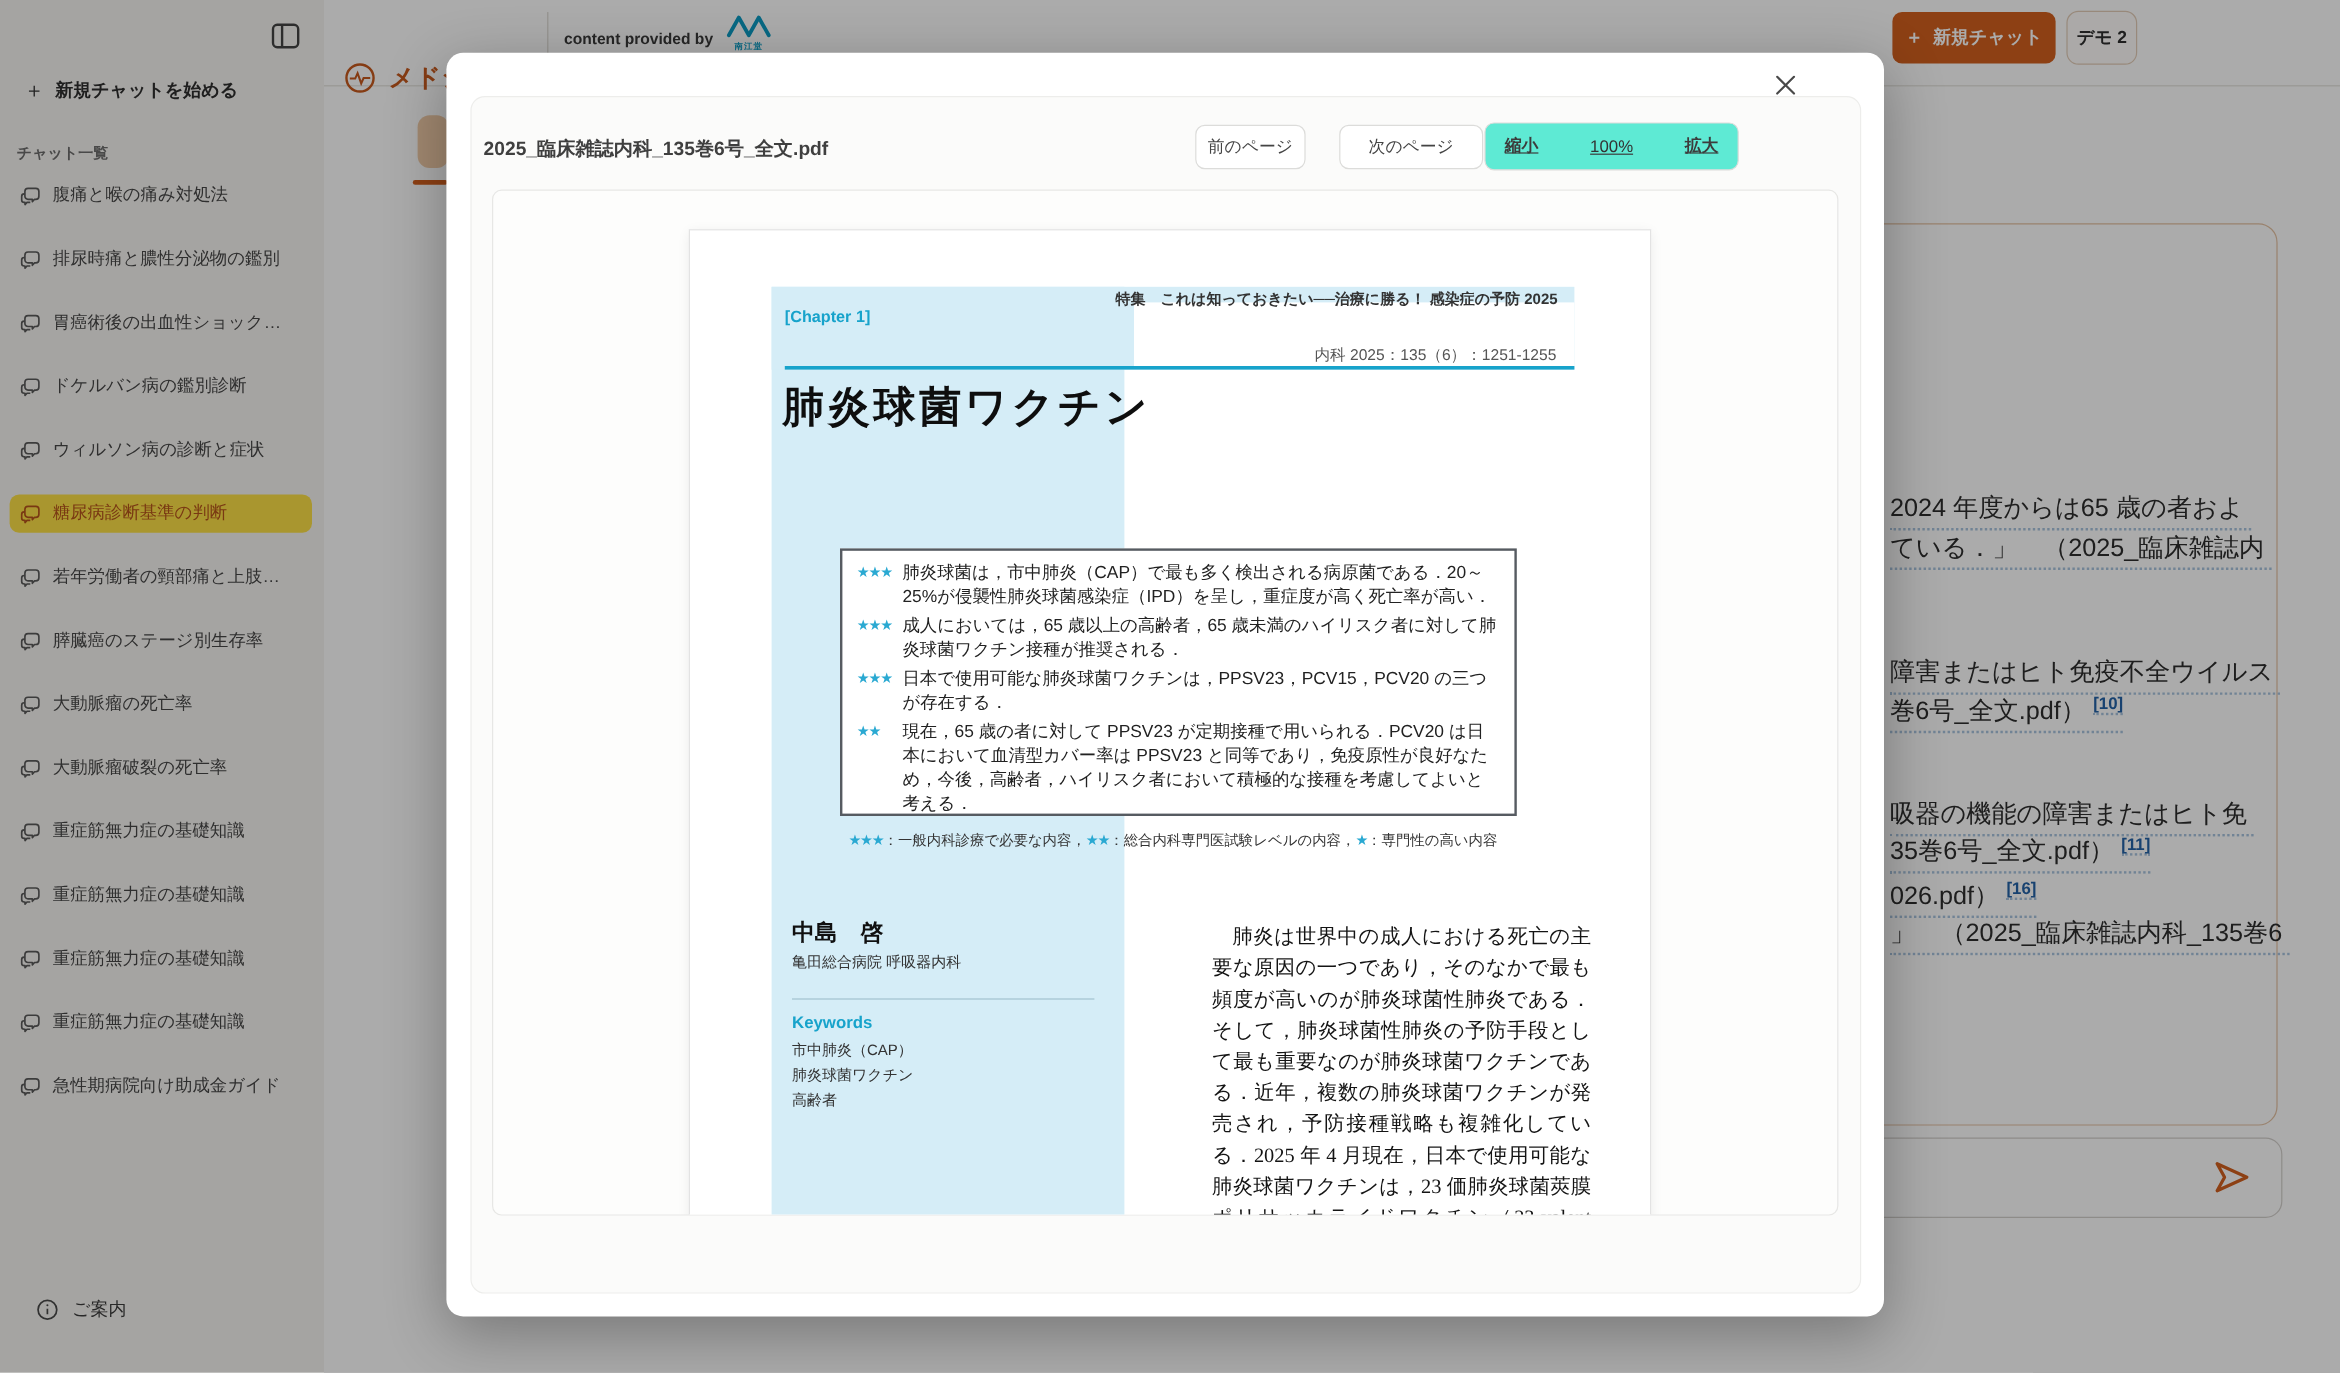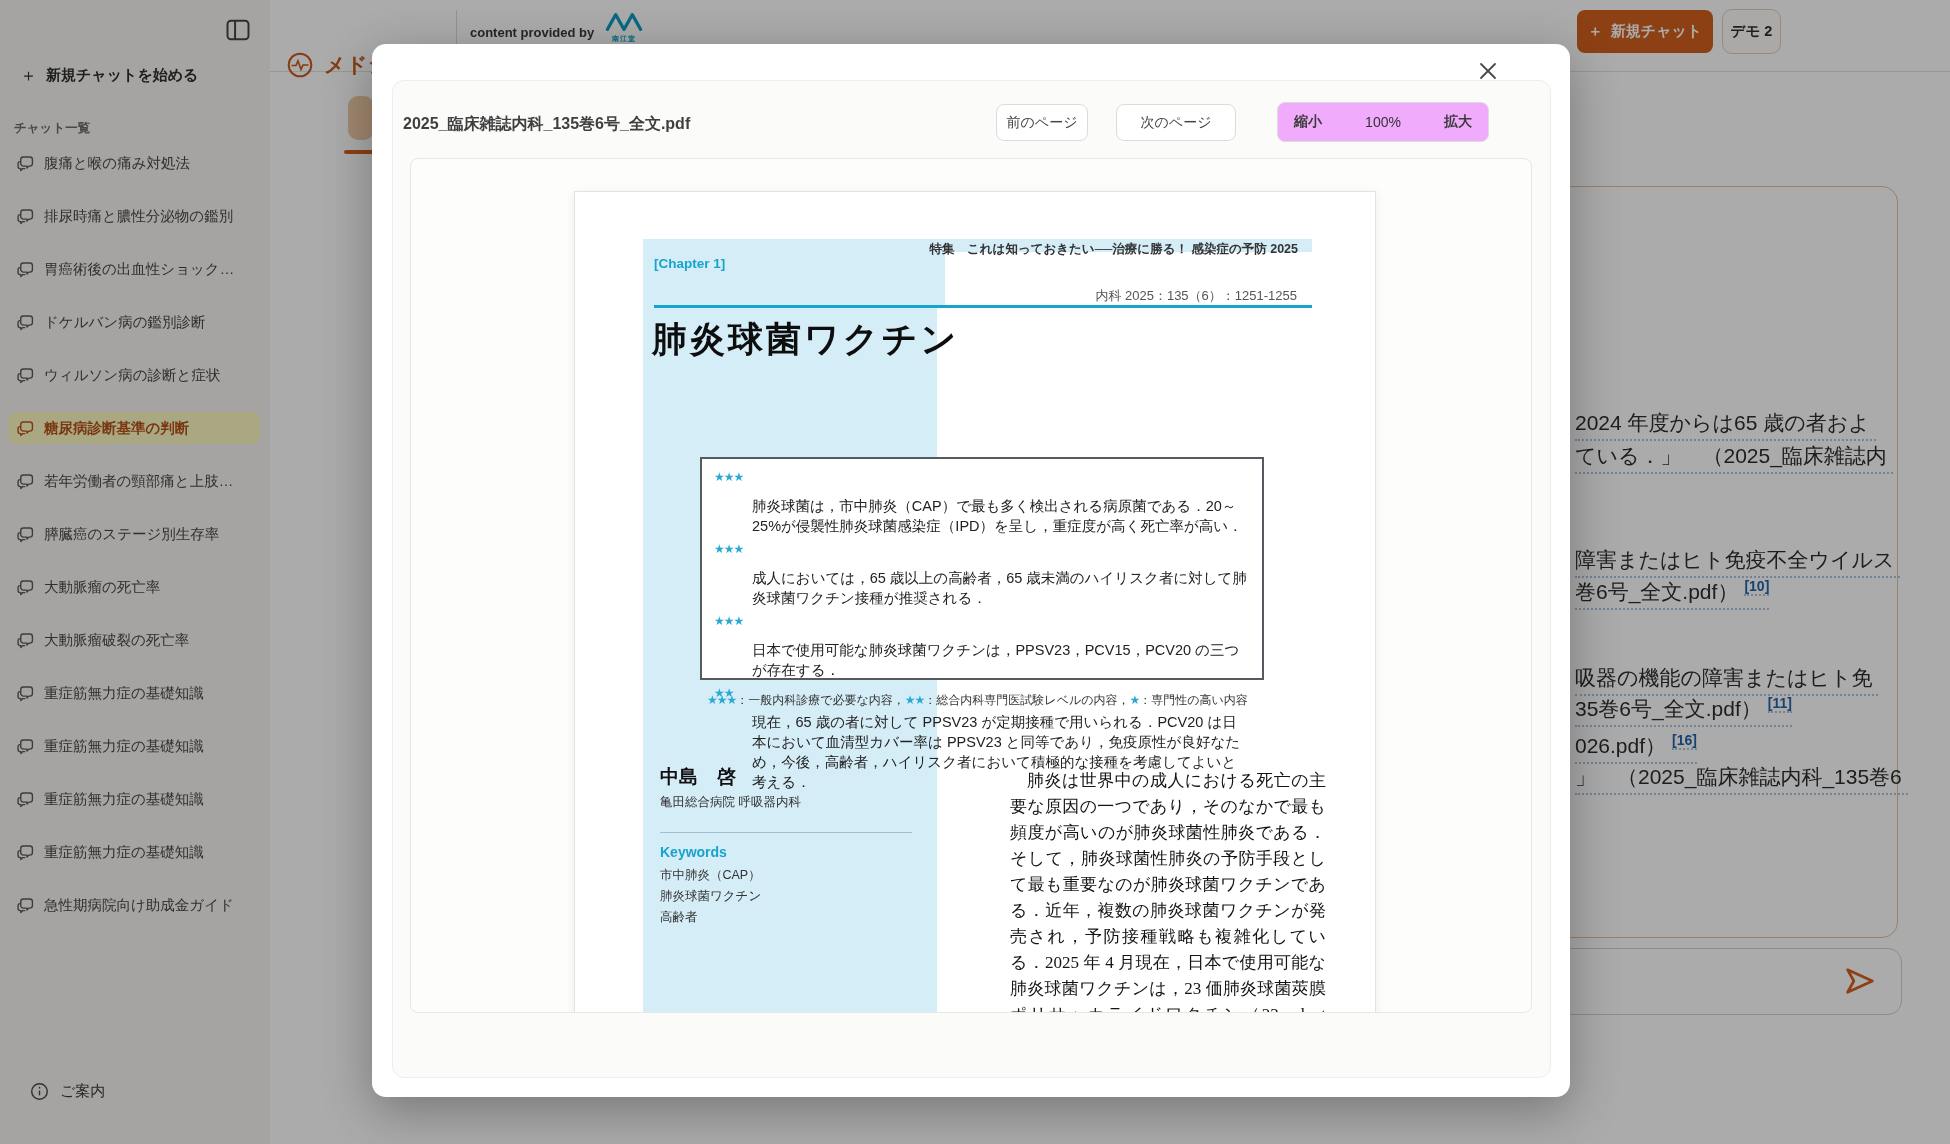"縮小" .zoom-group { background: #f0abfc -> #5eead4; left: 905px -> 865px; text-decoration: none -> underline }
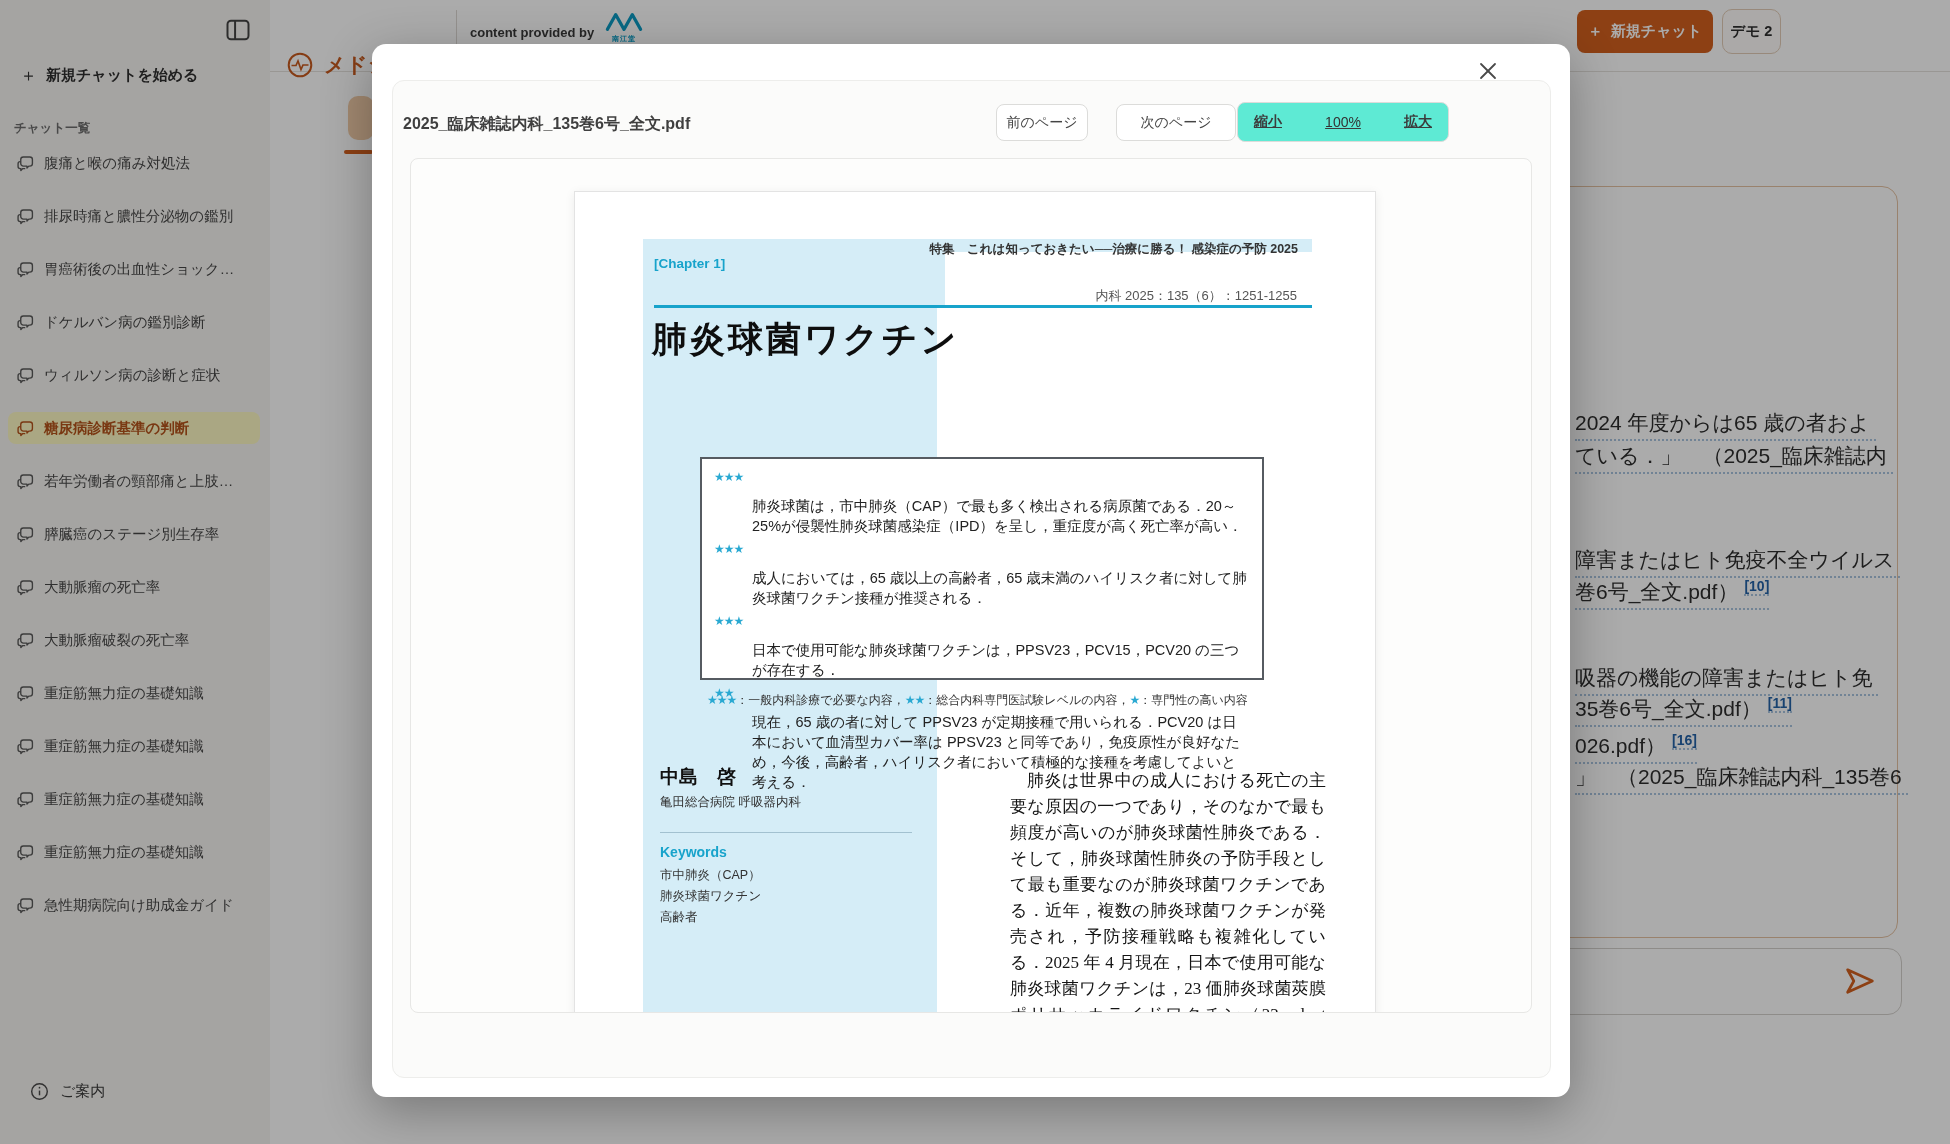"糖尿病診断基準の判断" .chat-item[data-selected="true"] { background: #fef9c3 -> #fde047; font-weight: 700 -> 400 }
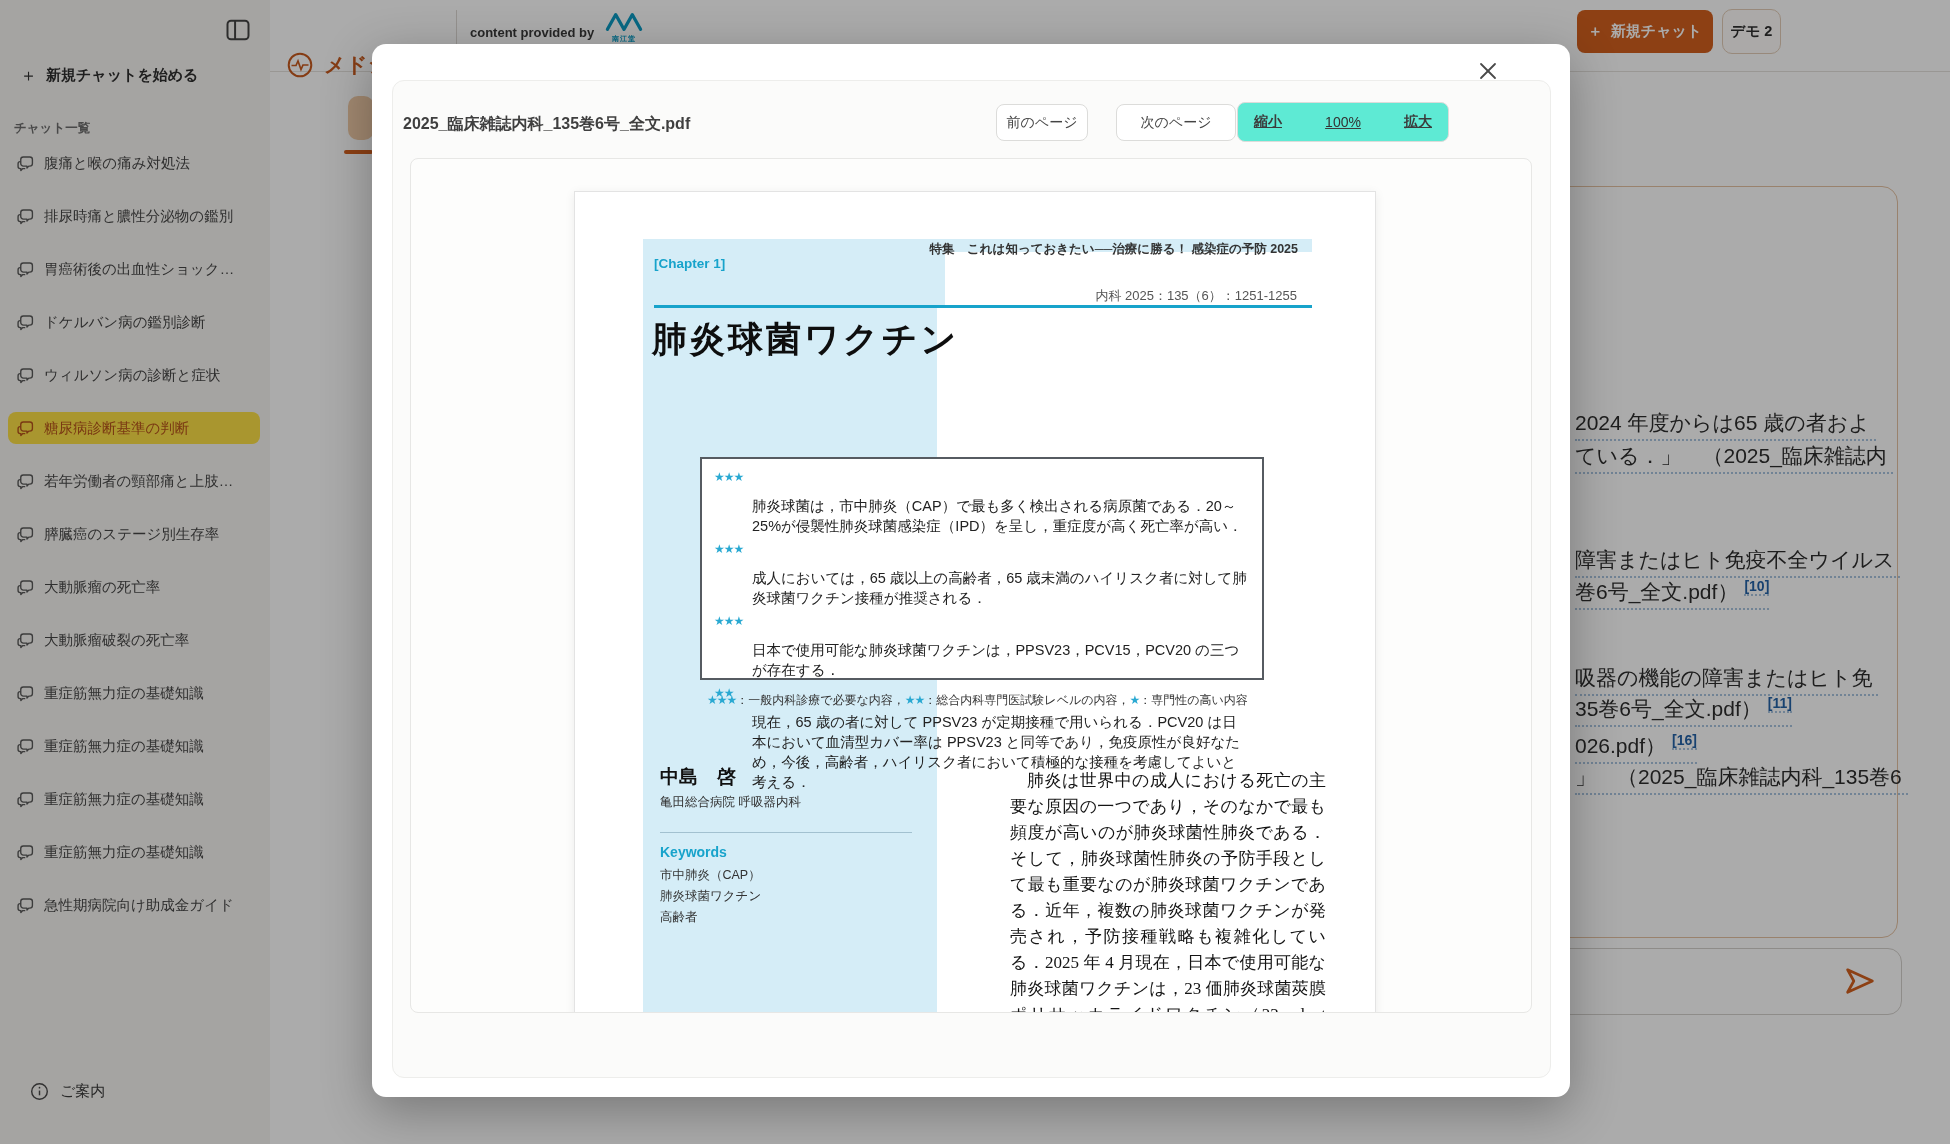"肺炎球菌は，市中肺炎（CAP）で最も多く検出される病原菌である．20～25%が侵" .sum-item .stext { margin-top: 28px -> none }
